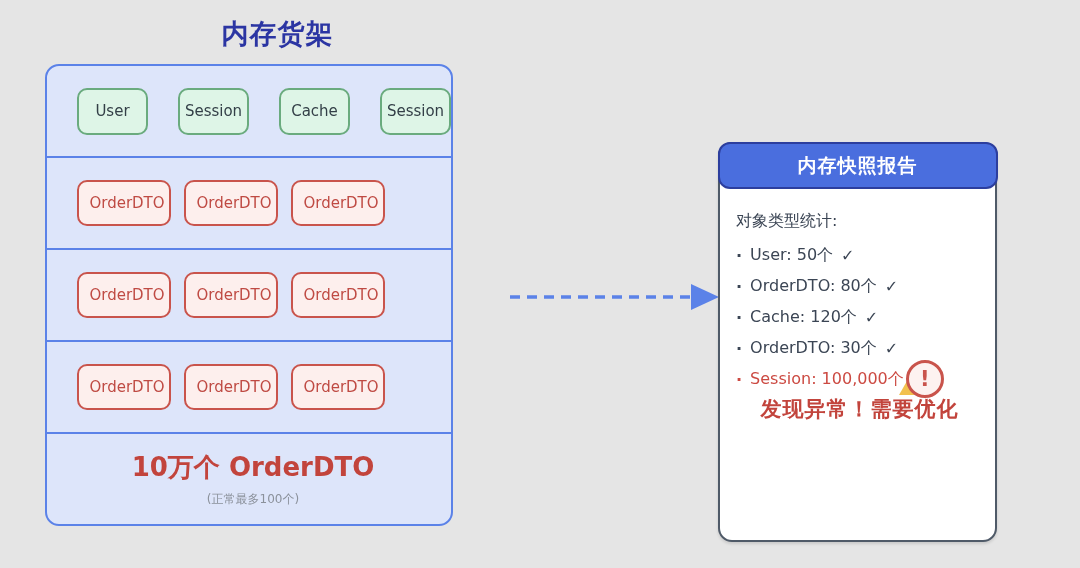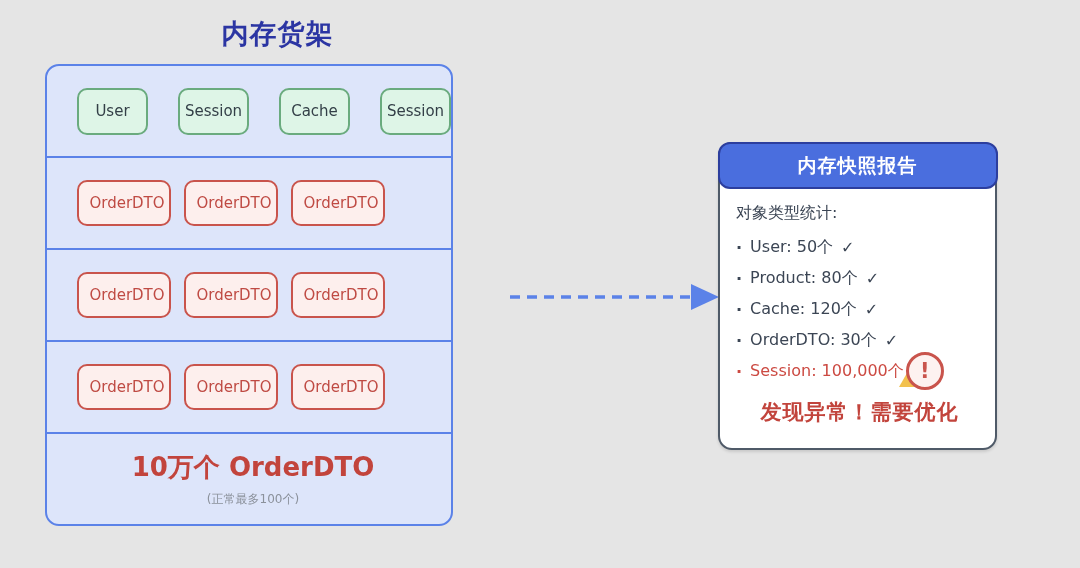"内存快照报告" .panel { height: 308px -> 400px }
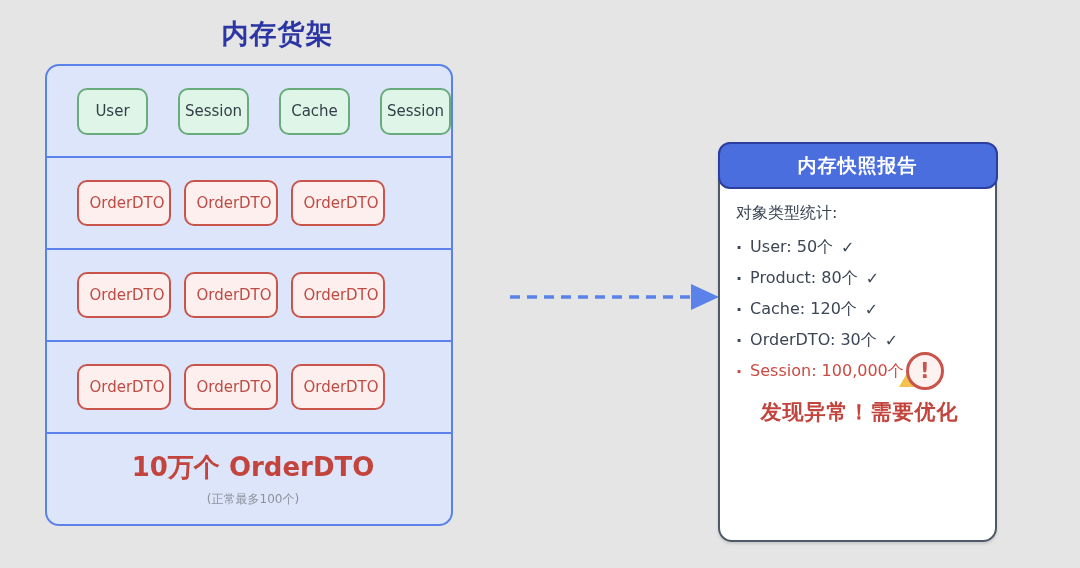"对象类型统计:" .stats-heading { margin: 2px 0 8px 0 -> 10px 0 8px 0 }
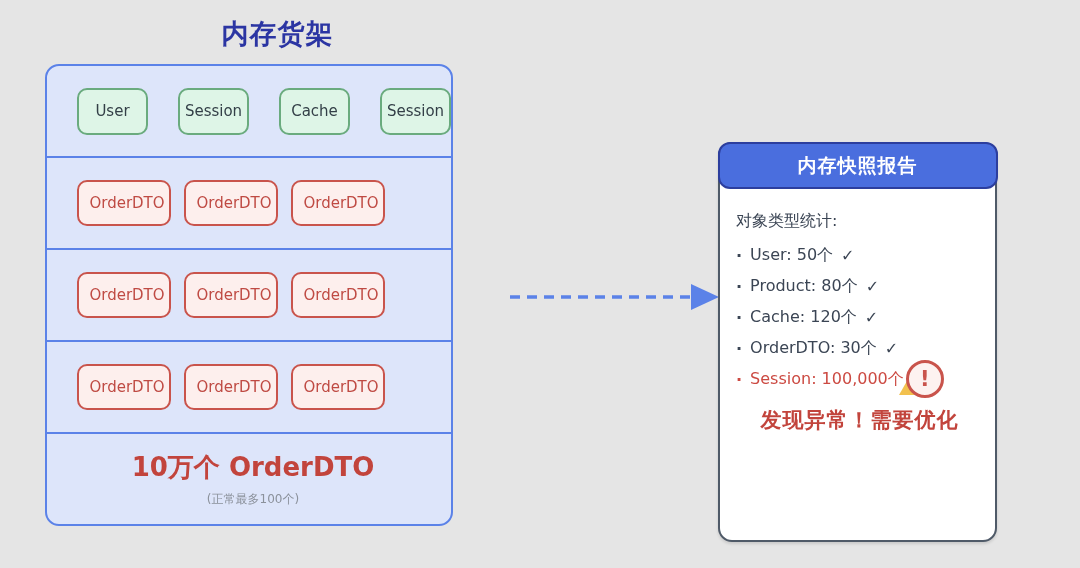"Product: 80个" span.stat-label { text: Product -> OrderDTO }
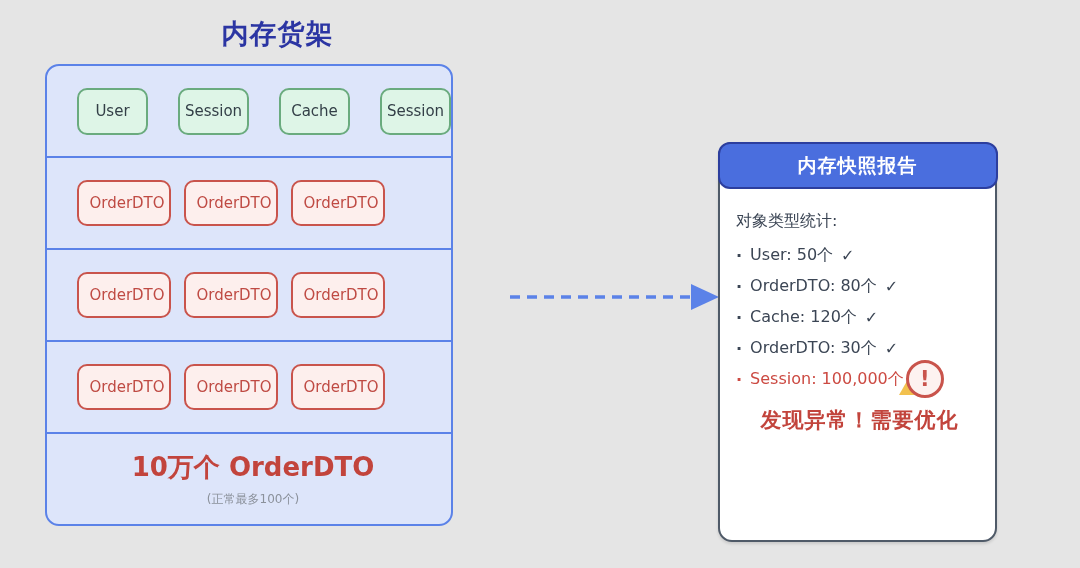"发现异常！需要优化" .panel-footer { margin-top: 11px -> none }
